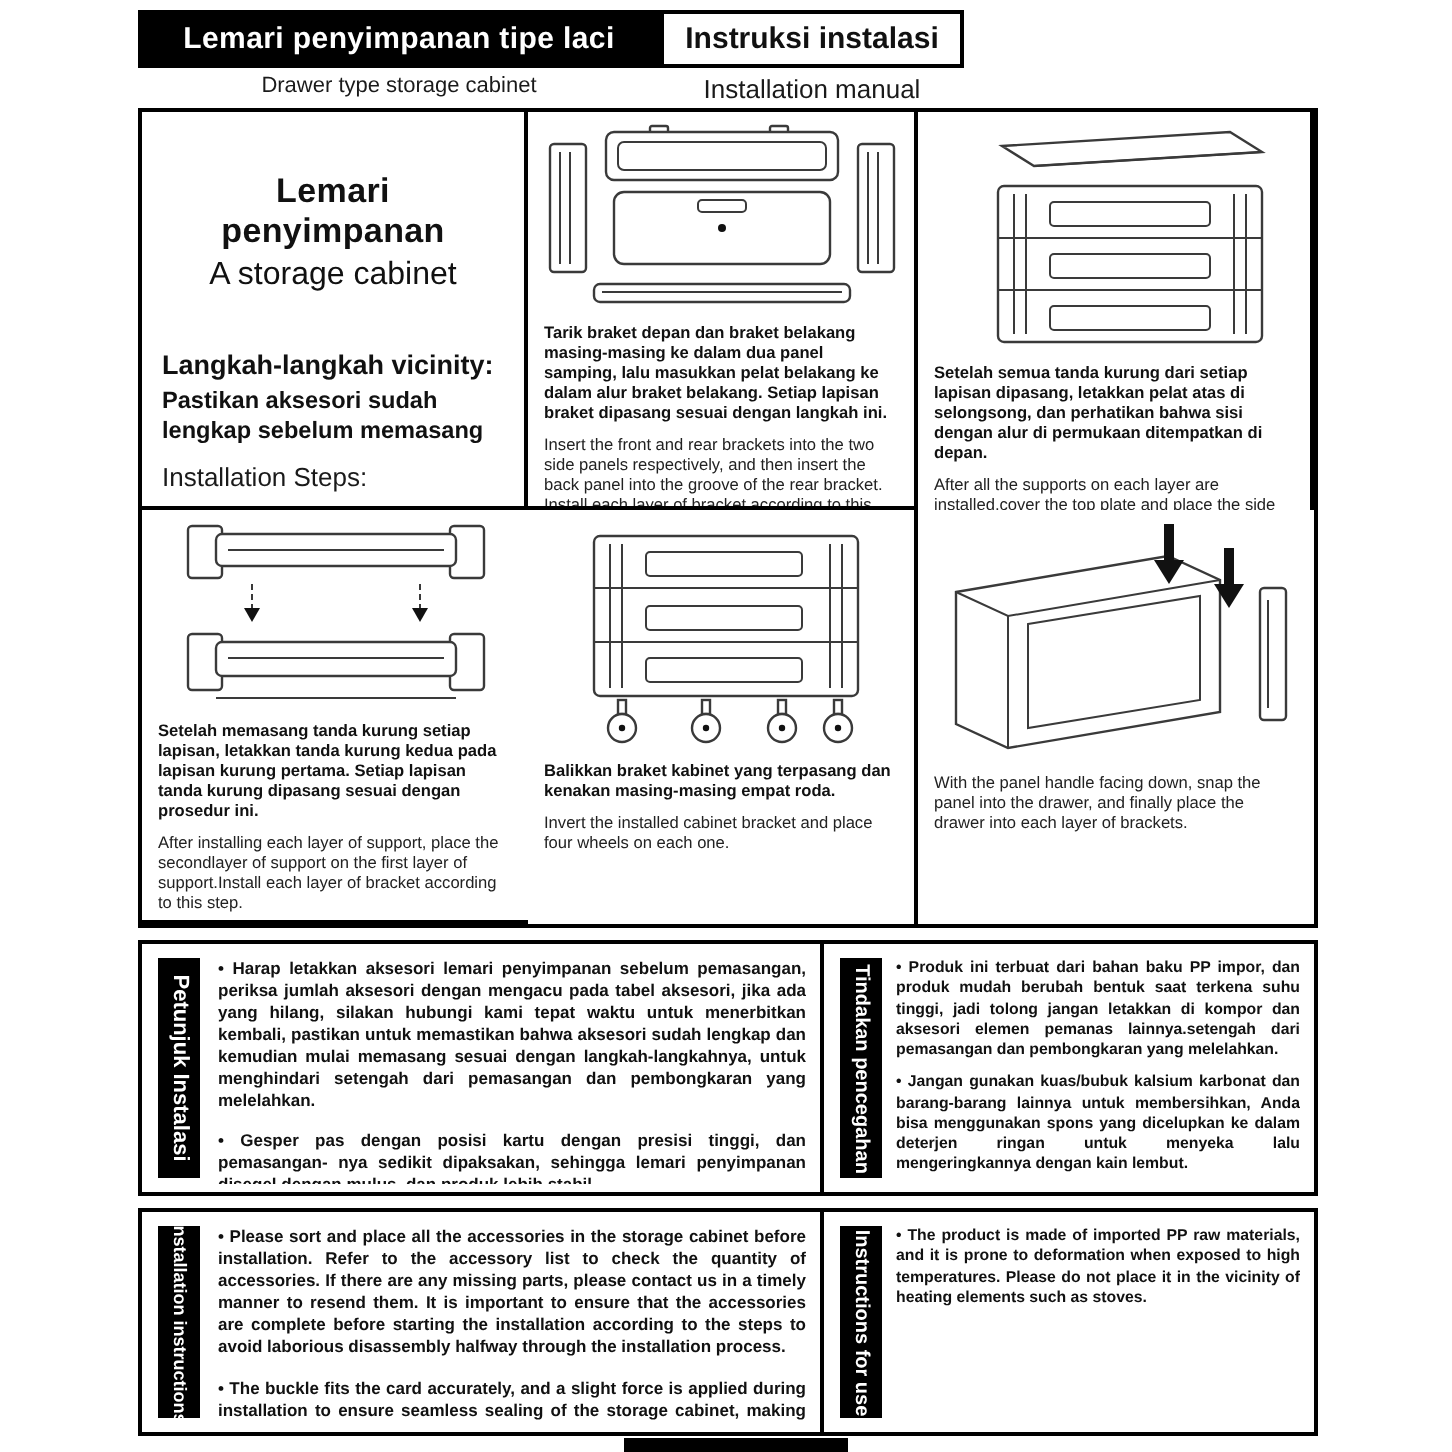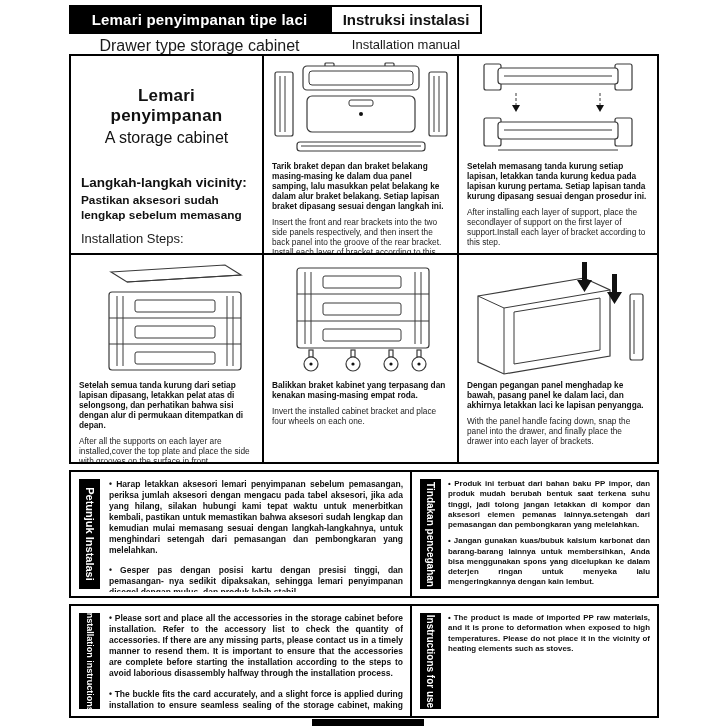"Drawer type storage cabinet" .sub-left { font-size: 16px -> 11px }
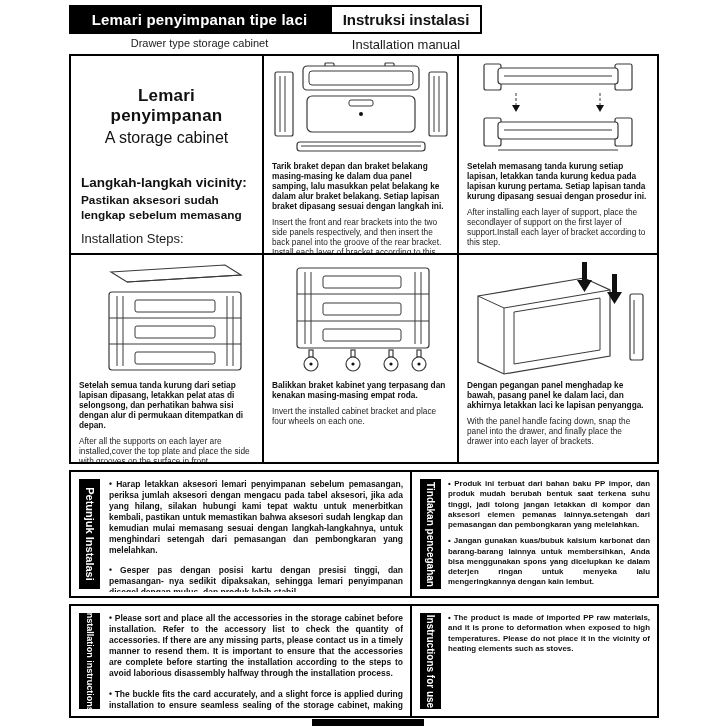"Setelah memasang tanda kurung setiap" div.cell { order: before "Setelah semua tanda kurung dari" -> after "Setelah semua tanda kurung dari" }
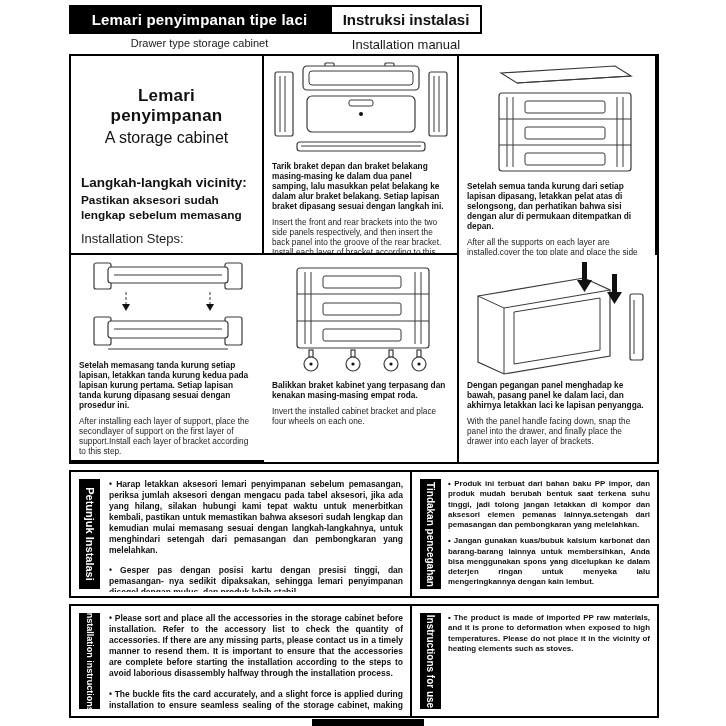"Dengan pegangan panel menghadap ke" div.step-id { html: <div>Dengan pegangan panel menghadap ke bawah, pasang panel ke dalam laci, dan akhirnya letakkan laci ke lapisan penyangga.</div> -> none }
